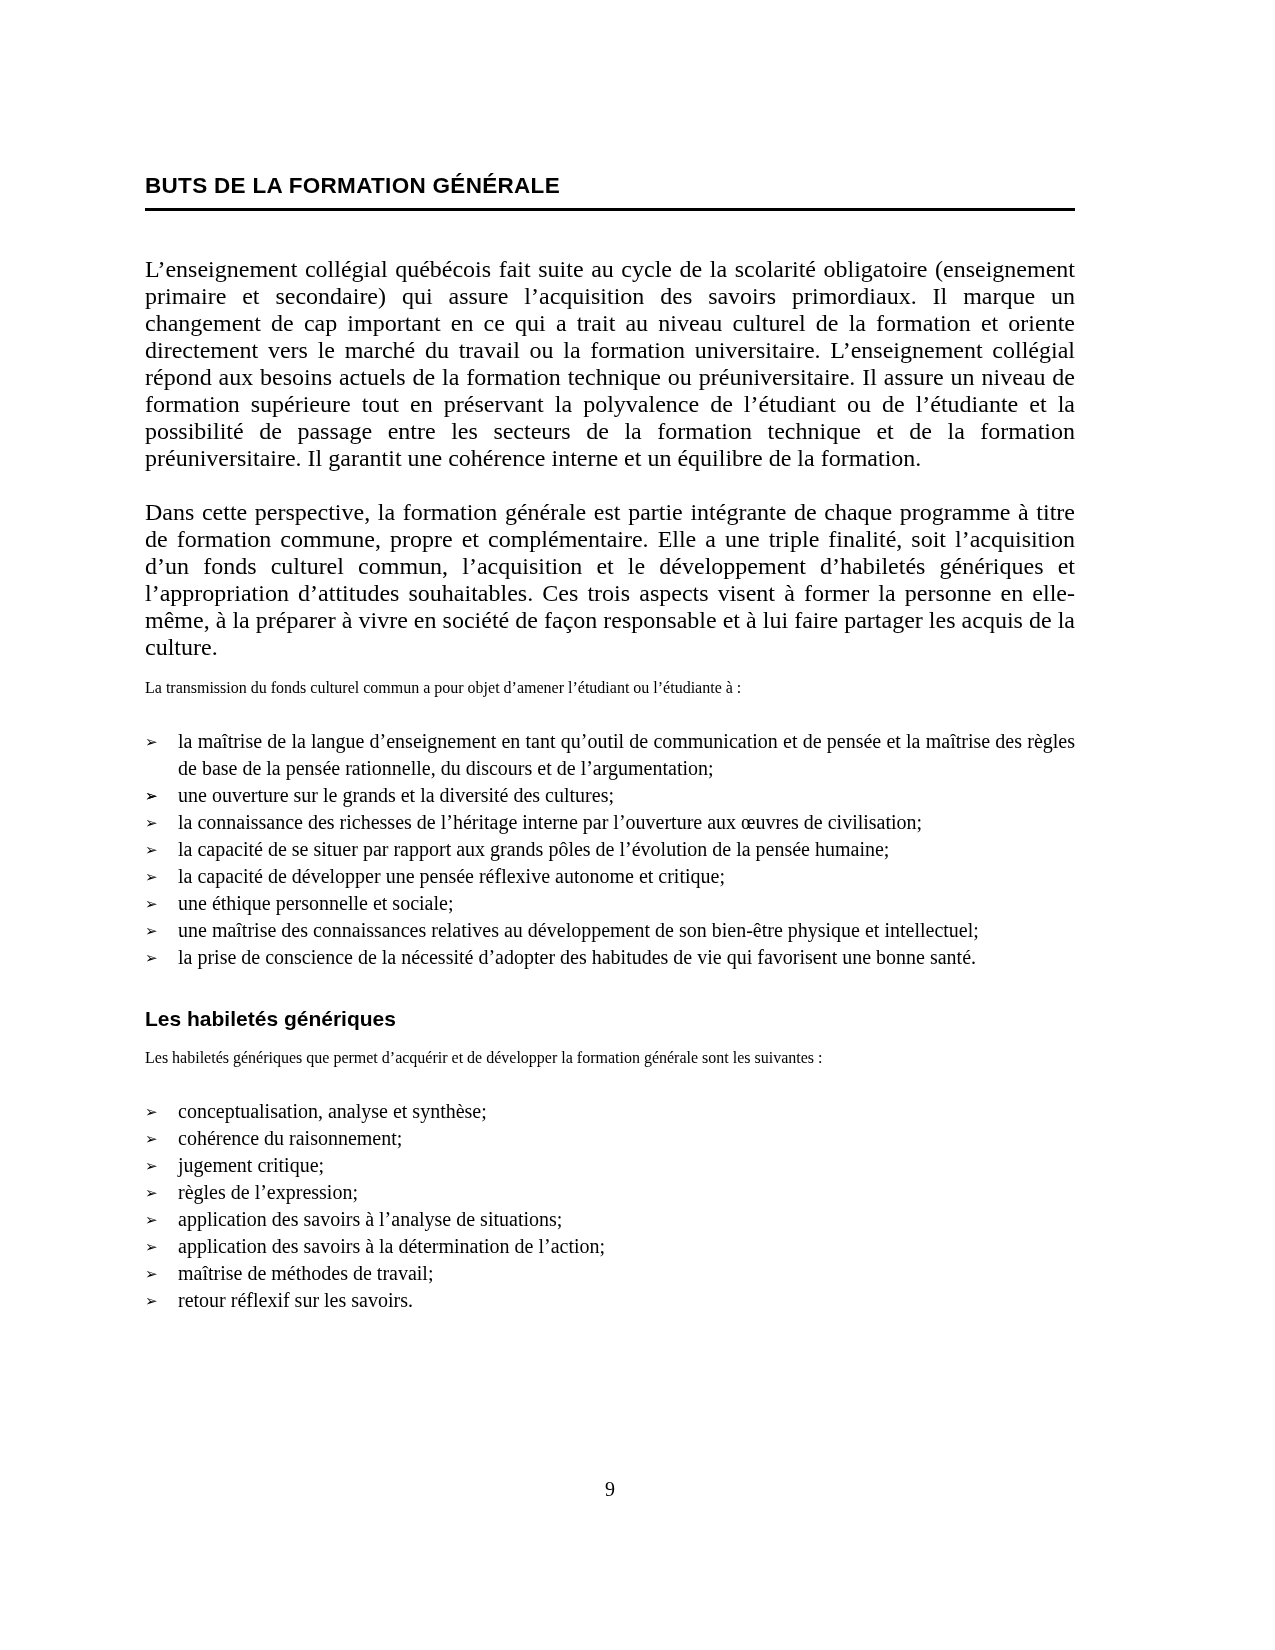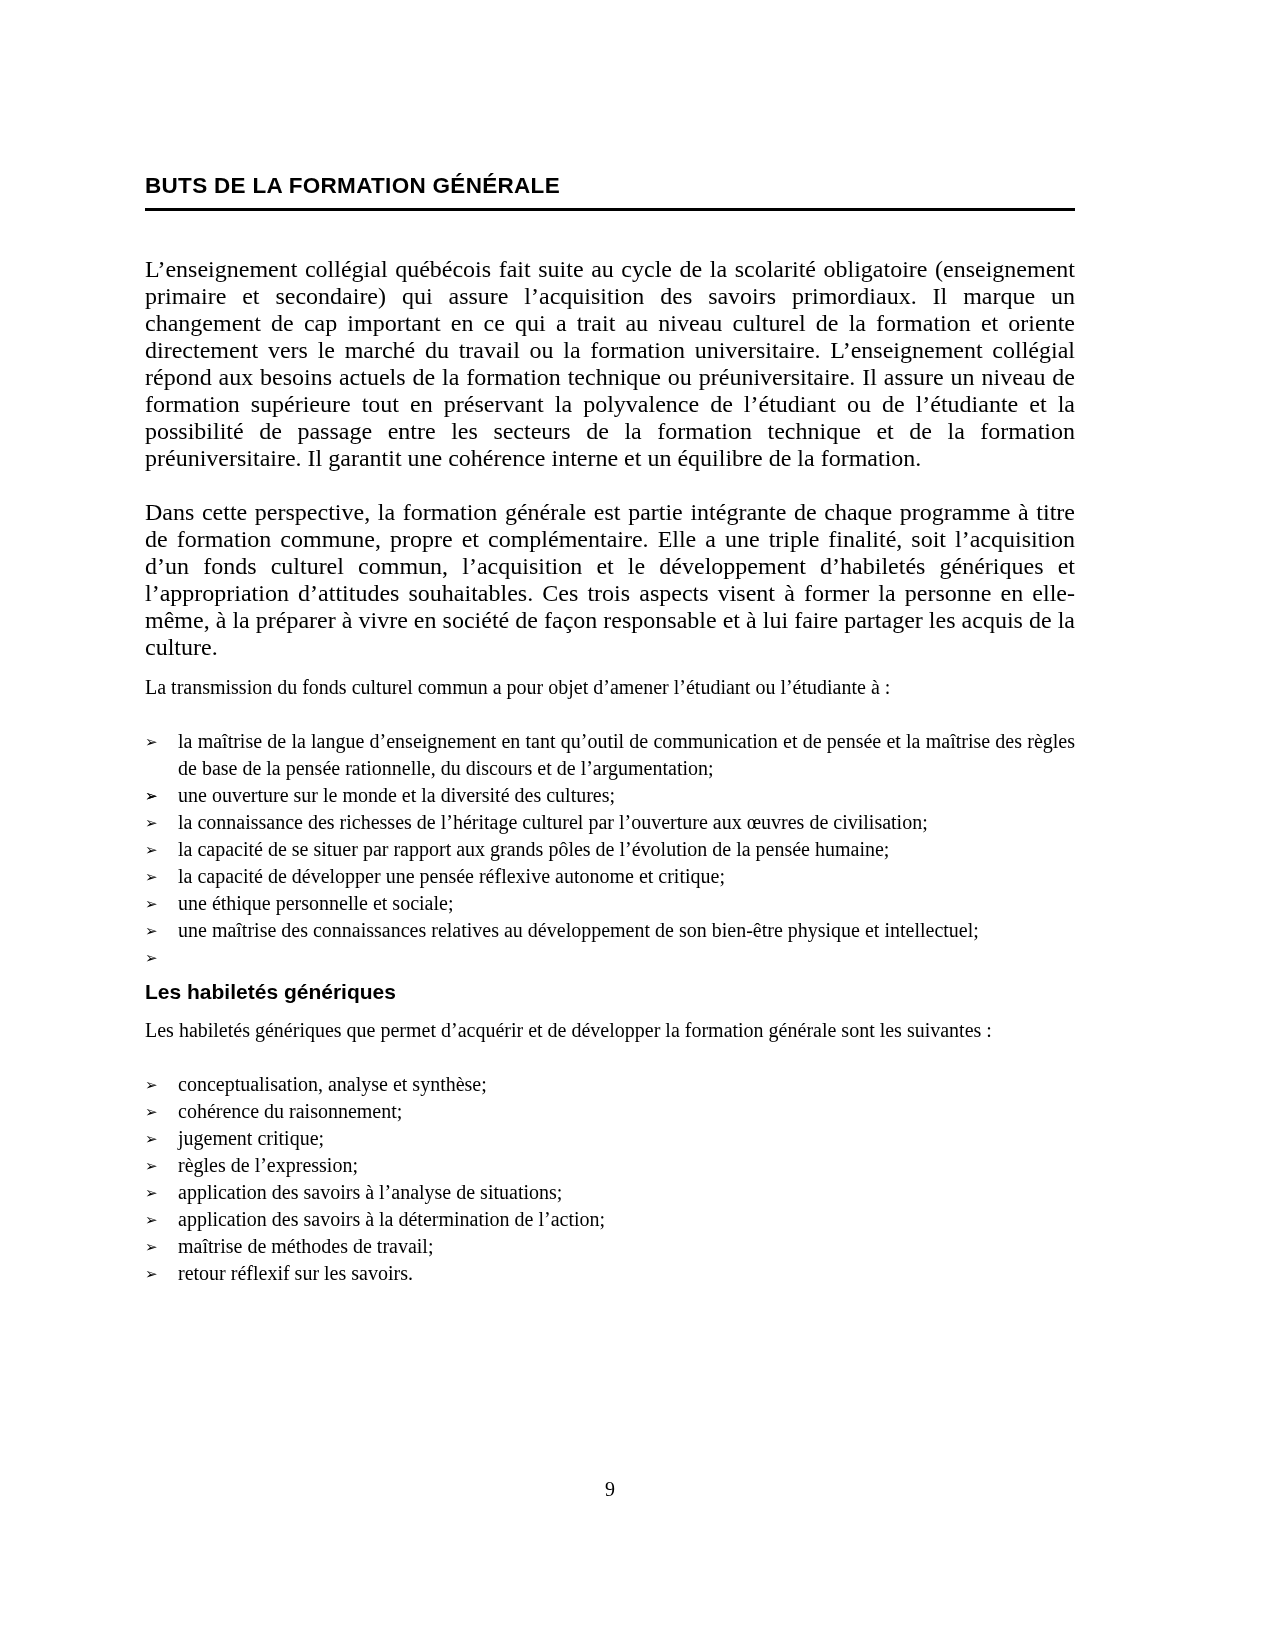"La transmission du fonds culturel" p.lead { font-size: 20px -> 16px }
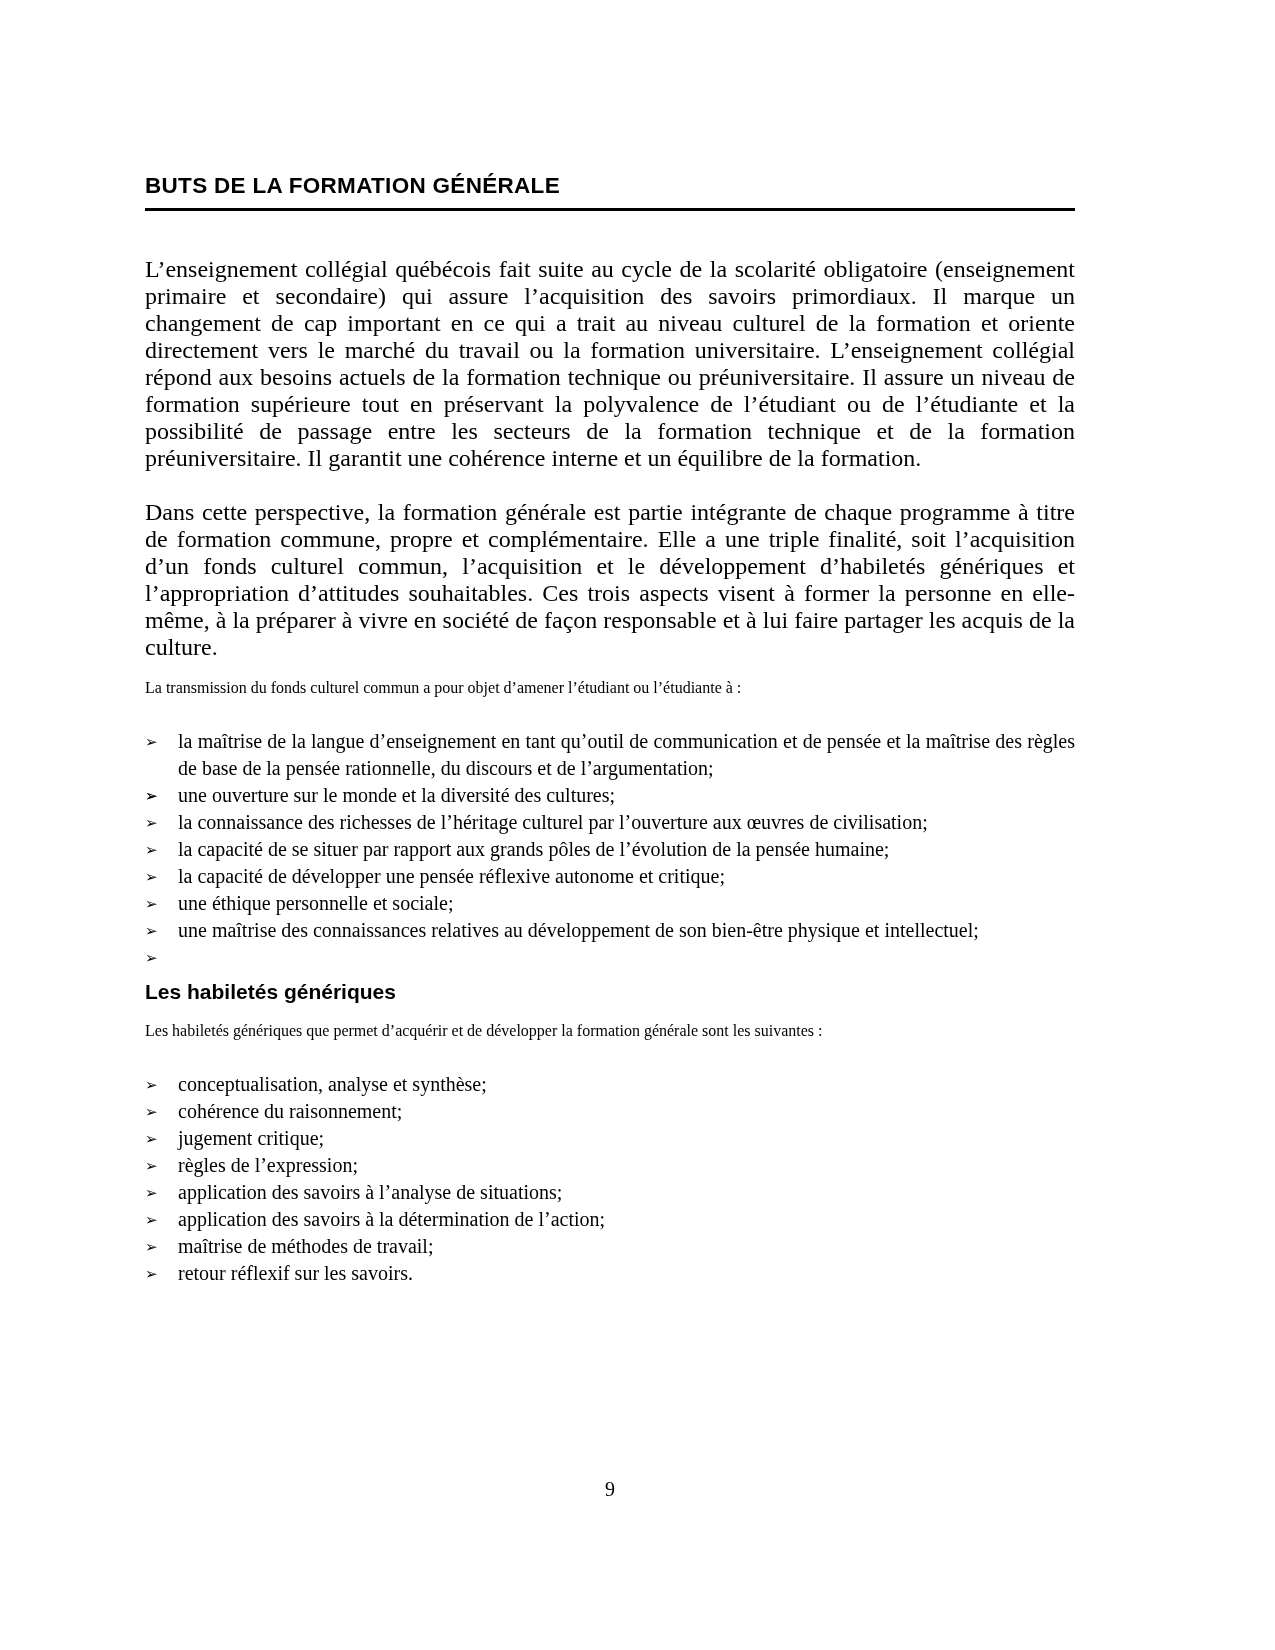"une ouverture sur le monde" span.li-text { text: monde -> grands }
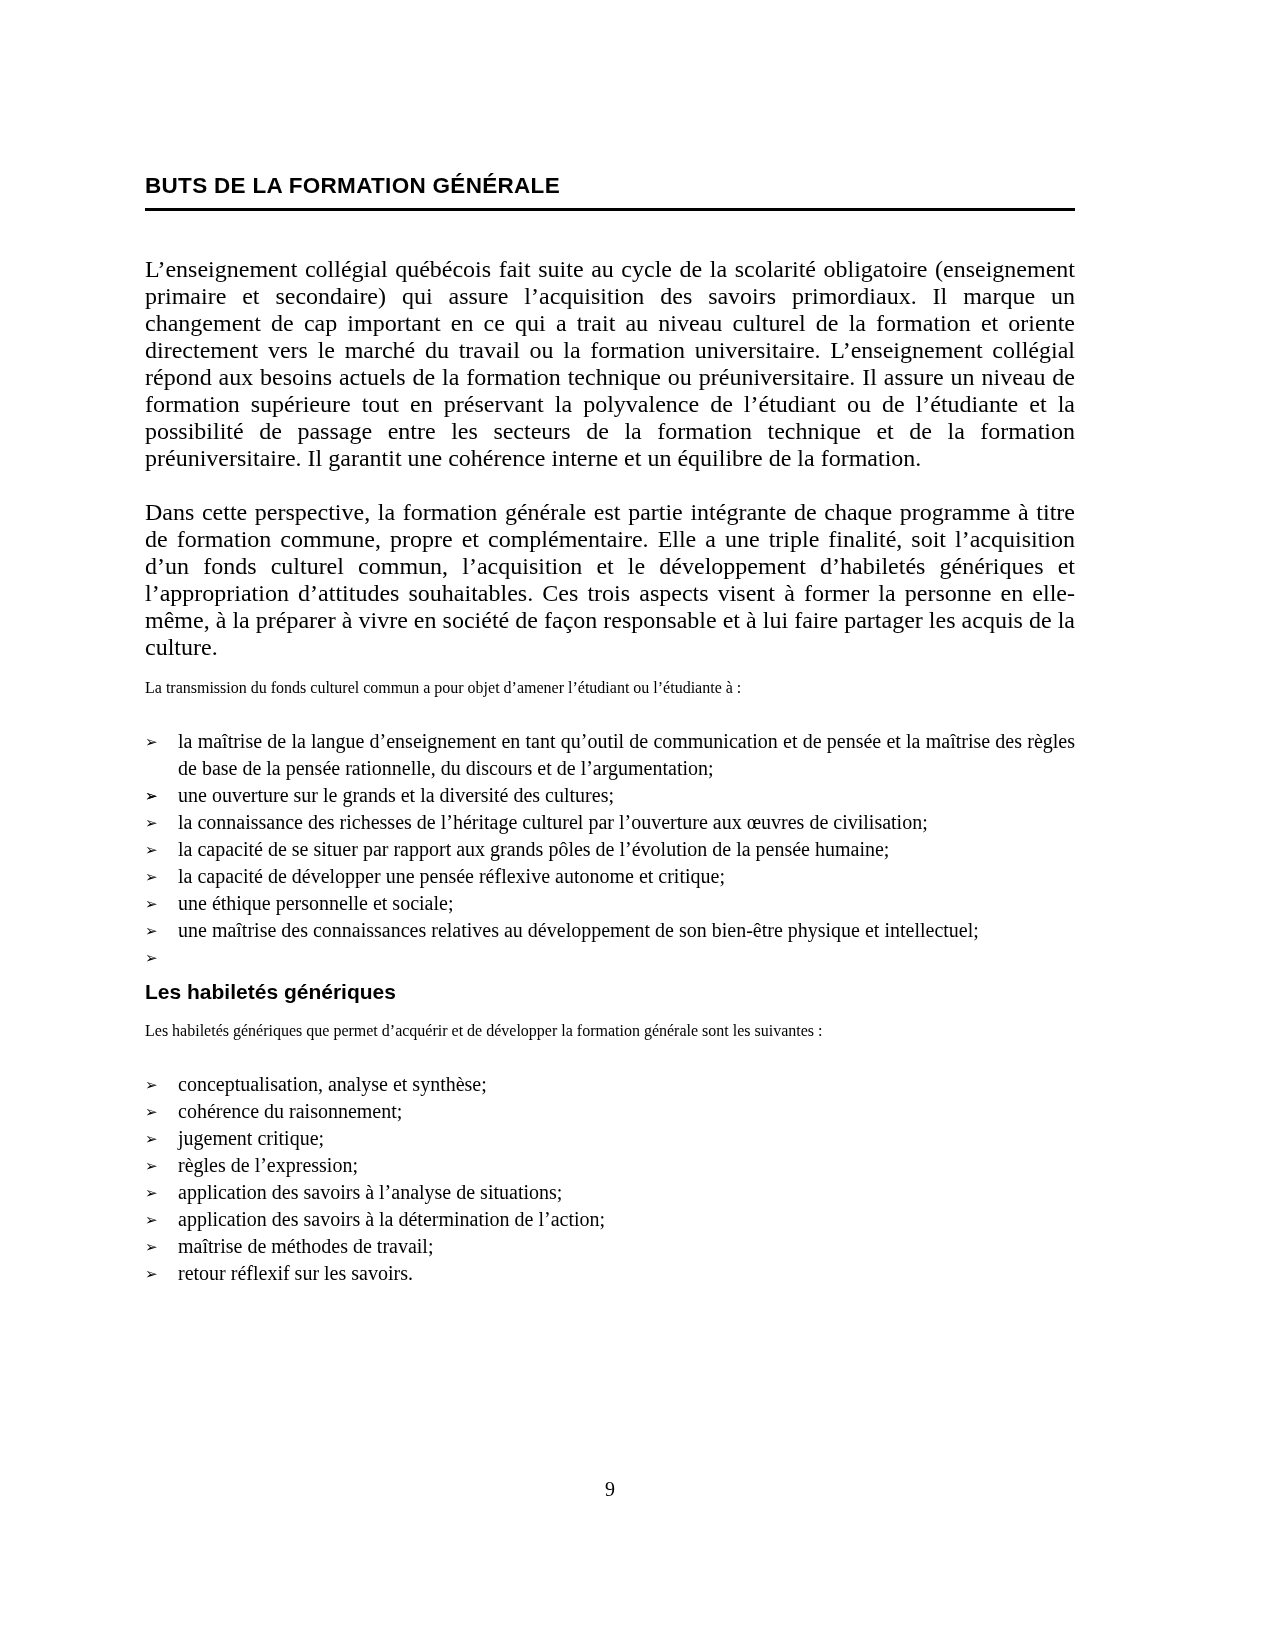"la connaissance des richesses de" span.li-text { text: culturel -> interne }
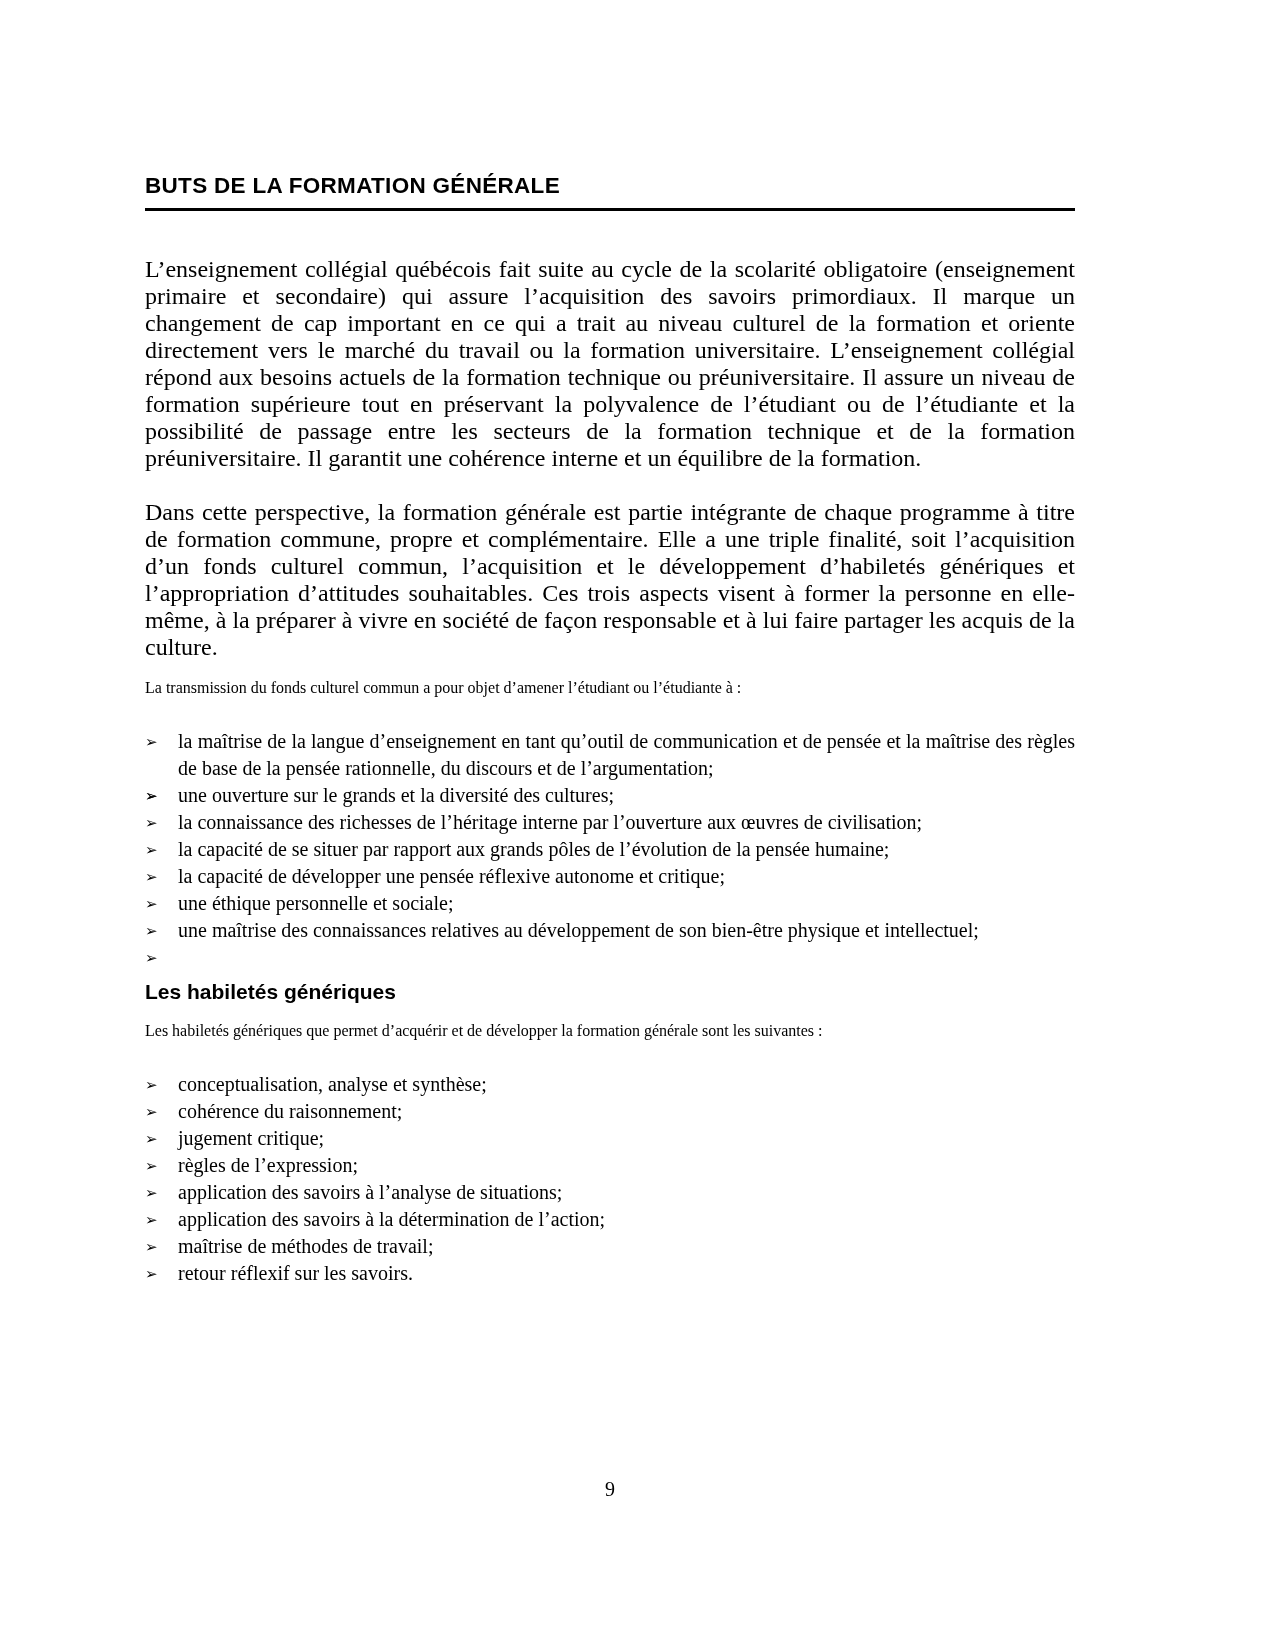"la prise de conscience de" span.li-text { html: none -> <span>la prise de conscience de la nécessité d’adopter des habitudes de vie qui favorisent une bonne santé.</span> }
